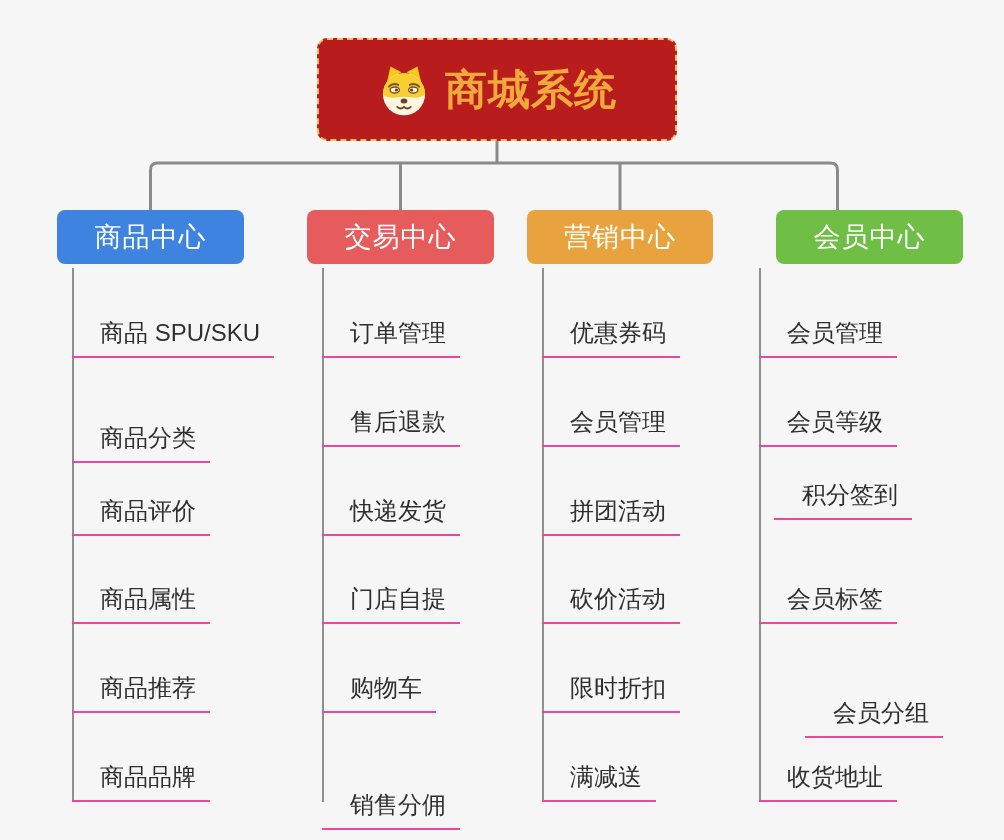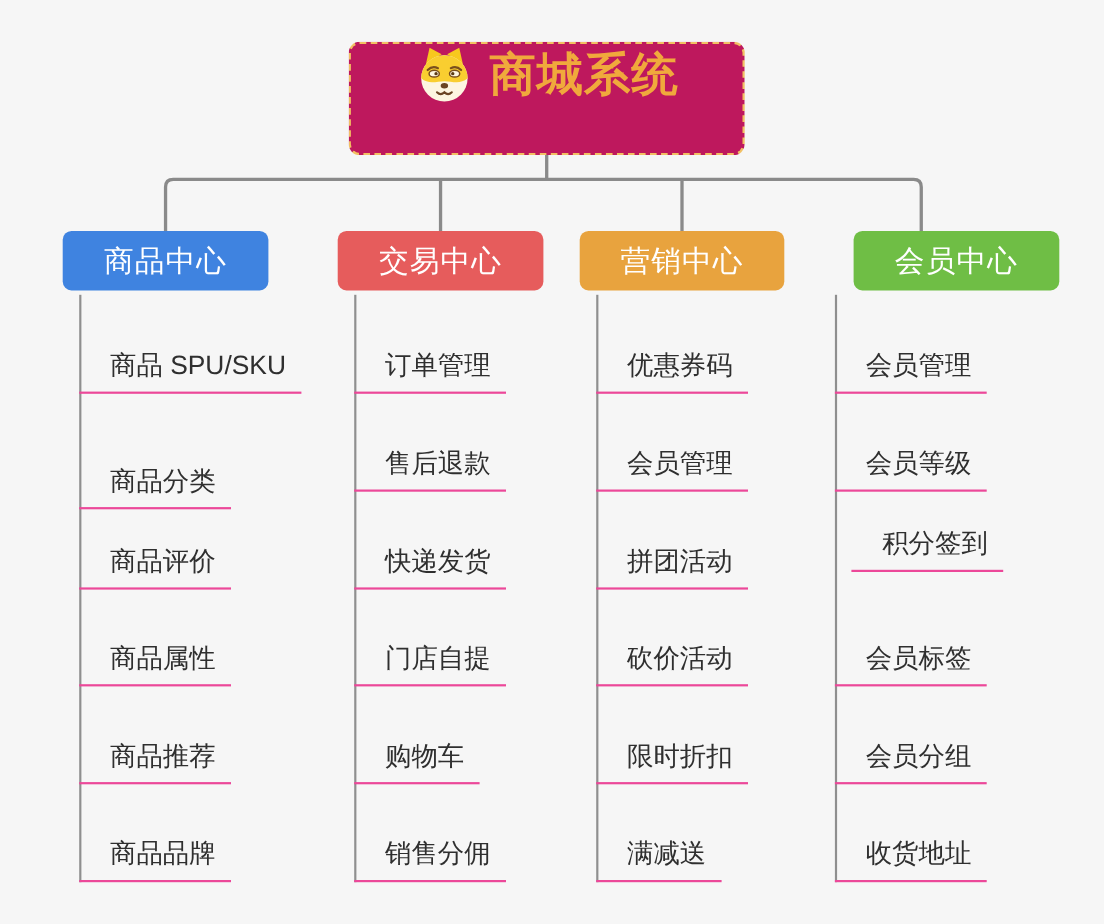"商城系统" .root-node { align-items: none -> center; background: #be185d -> #b91c1c }
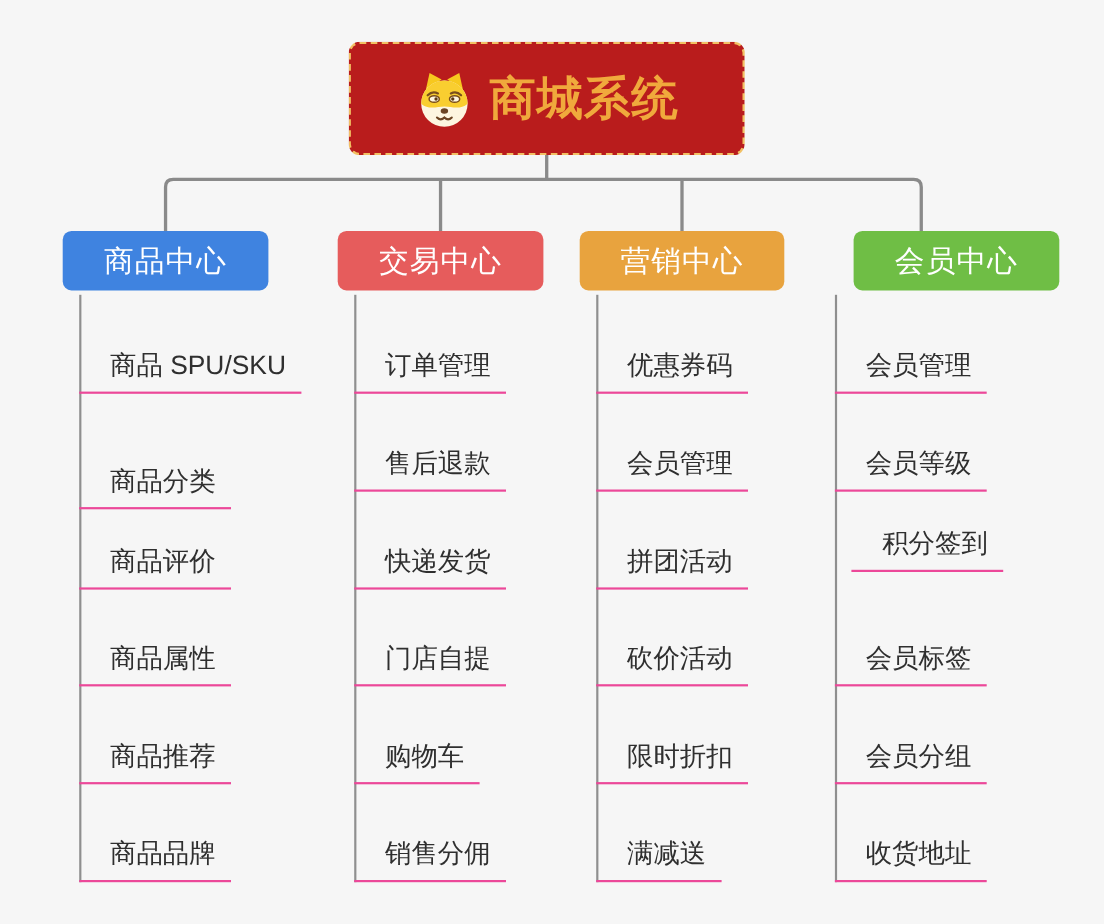"会员分组" div.leaf { margin-left: none -> 46px; top: 461px -> 486px }
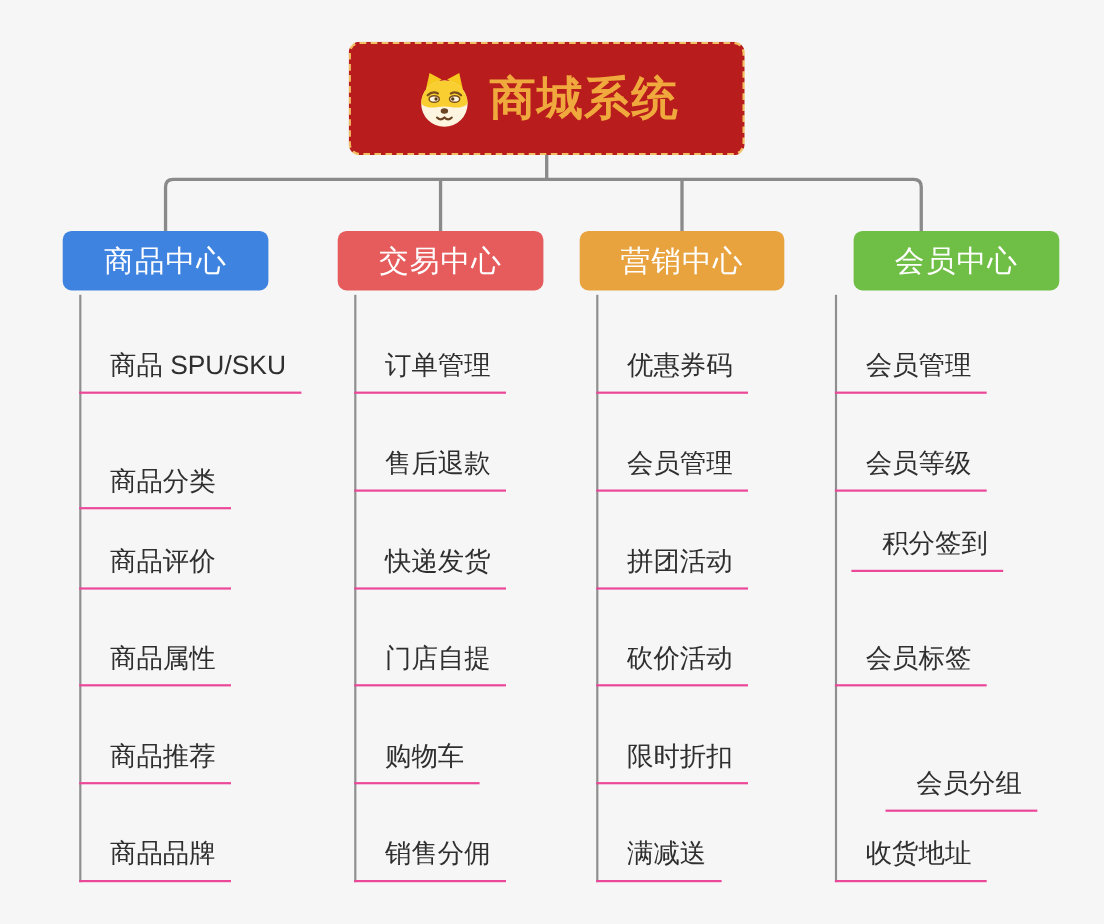"销售分佣" div.leaf { top: 550px -> 578px }
